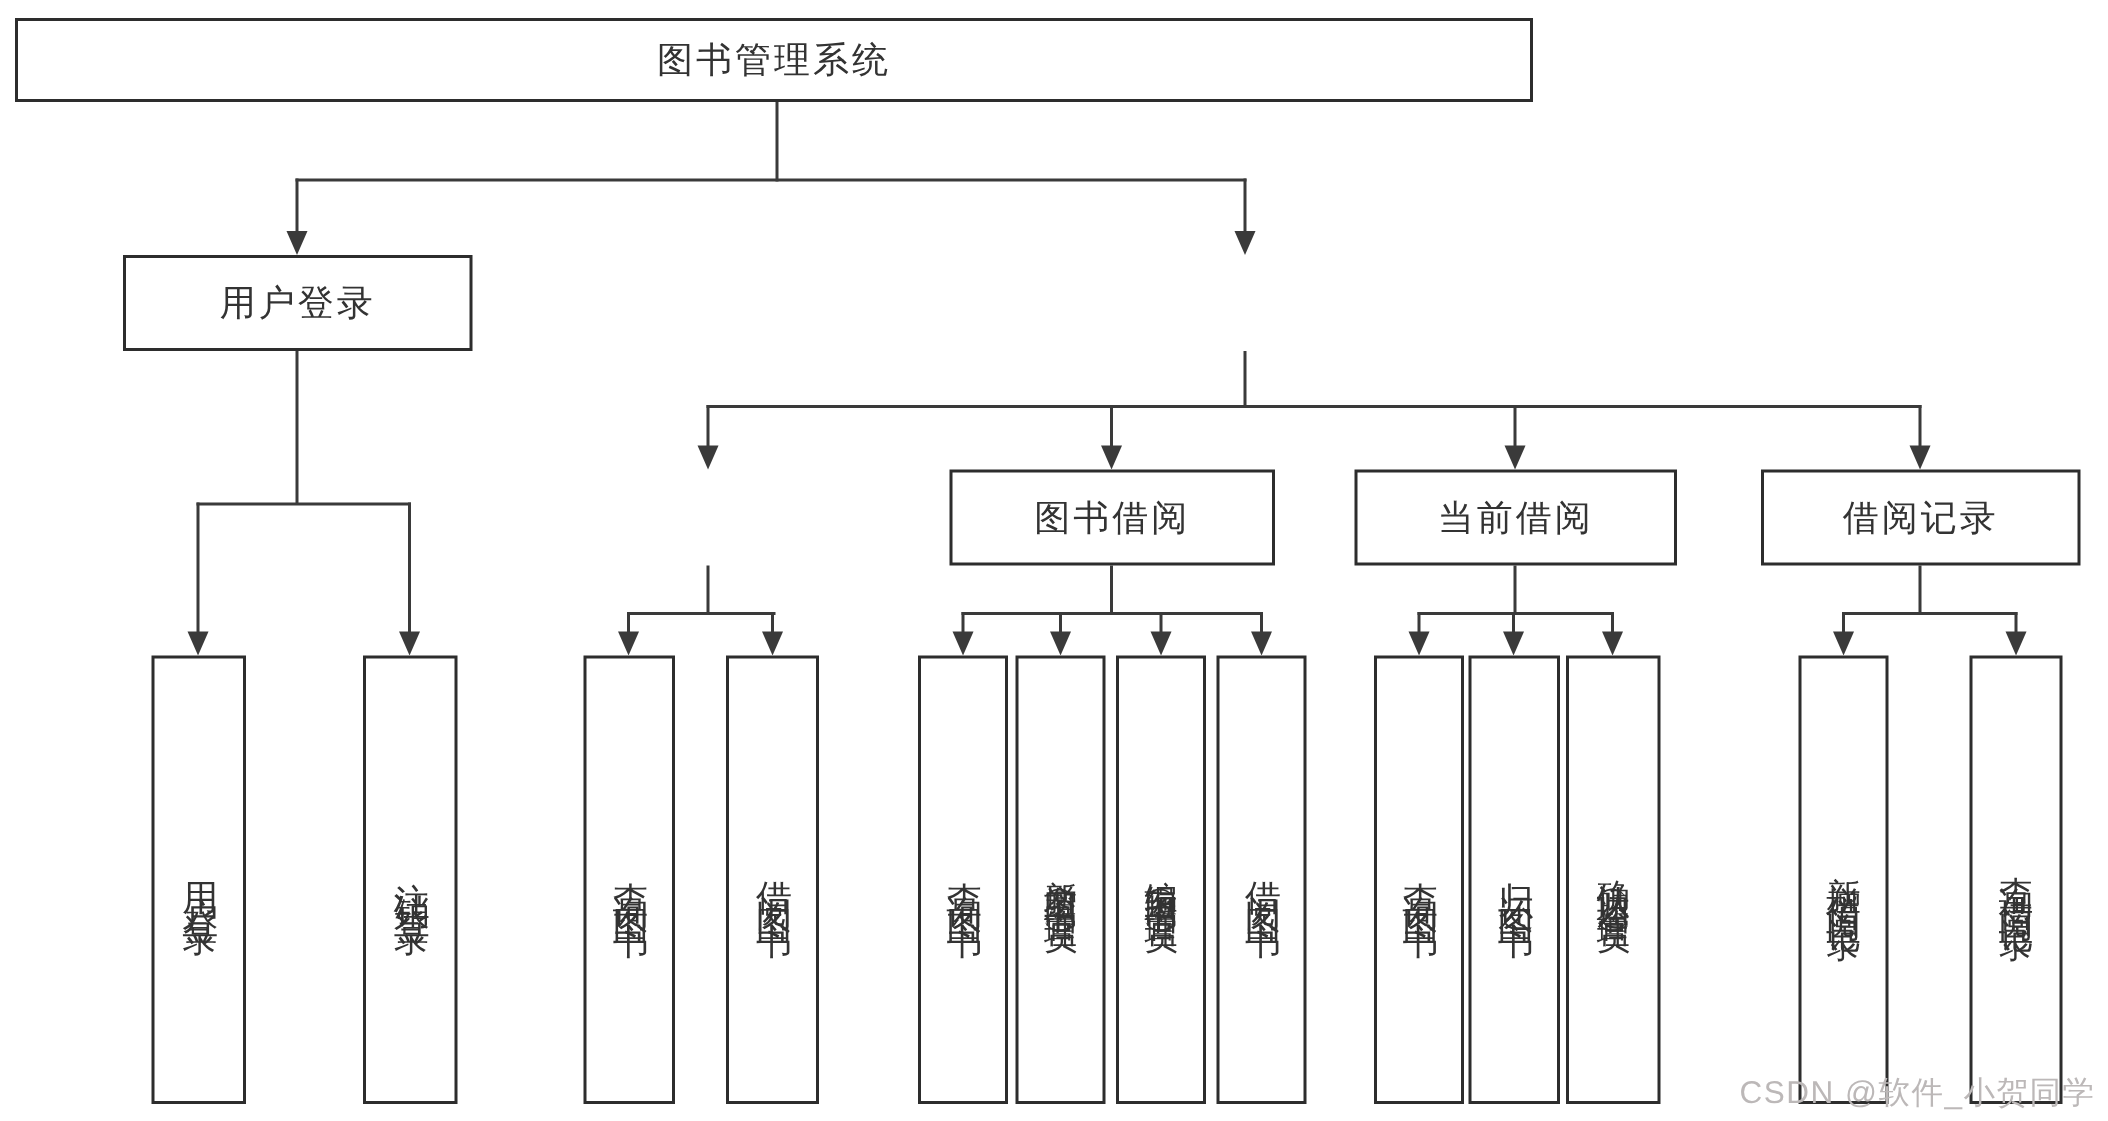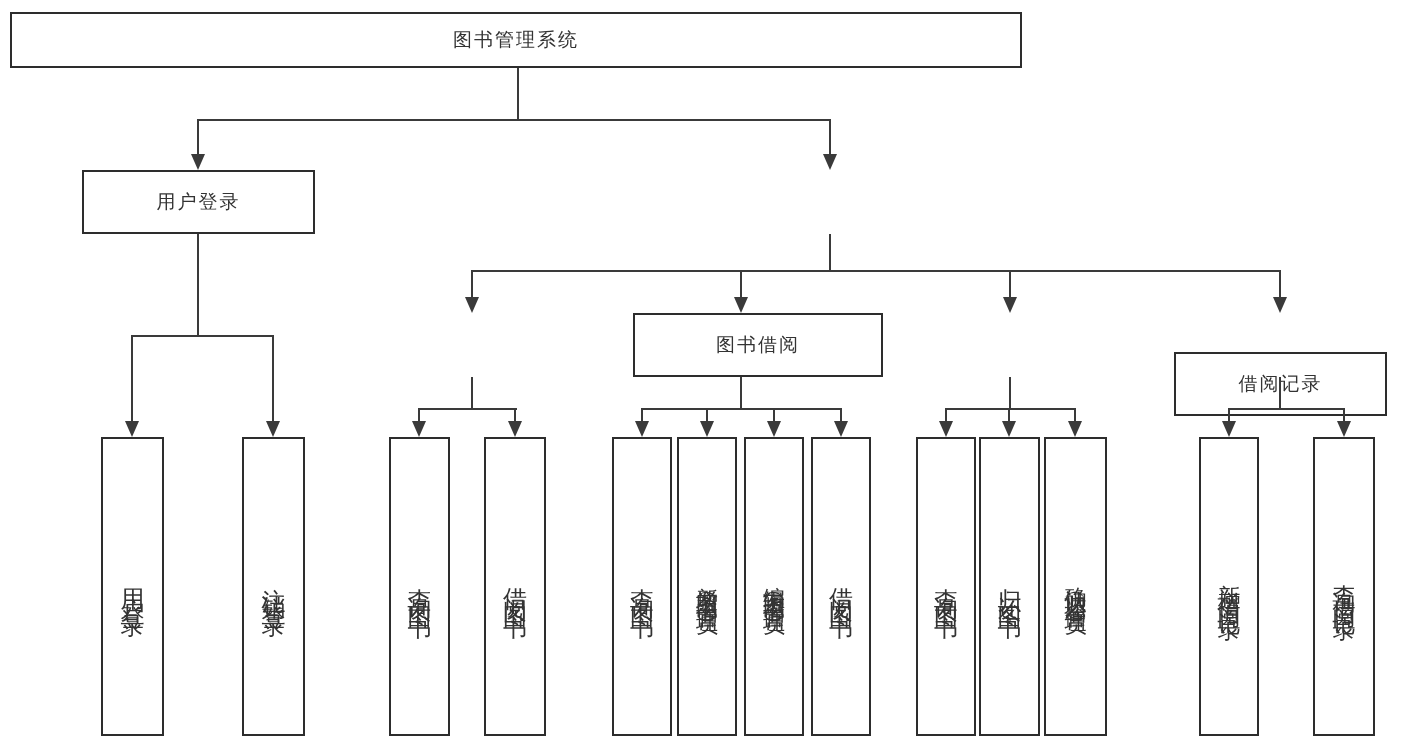"图书管理系统" .node { font-size: 19px -> 24px }
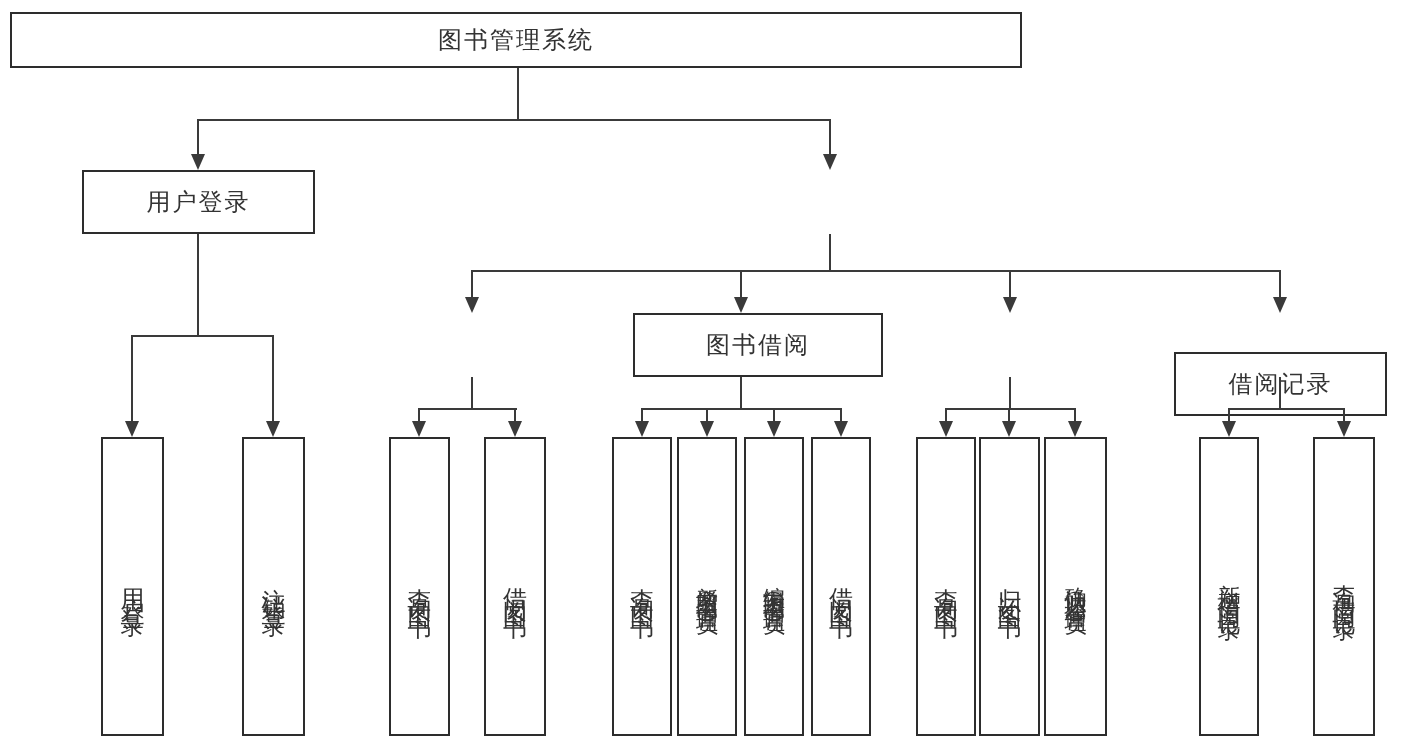"图书借阅" div.node { width: 250px -> 217px }
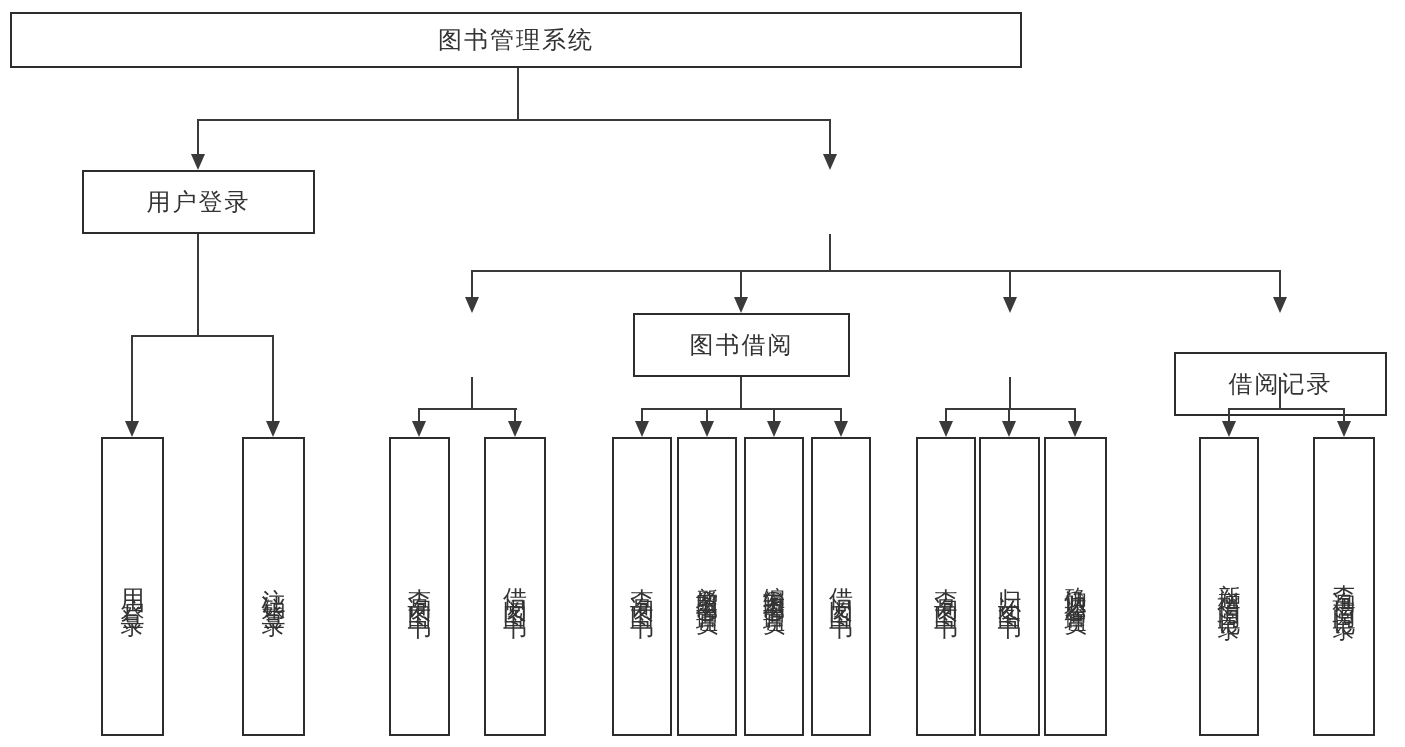"当前借阅" div.node { html: none -> <div>当前借阅</div> }
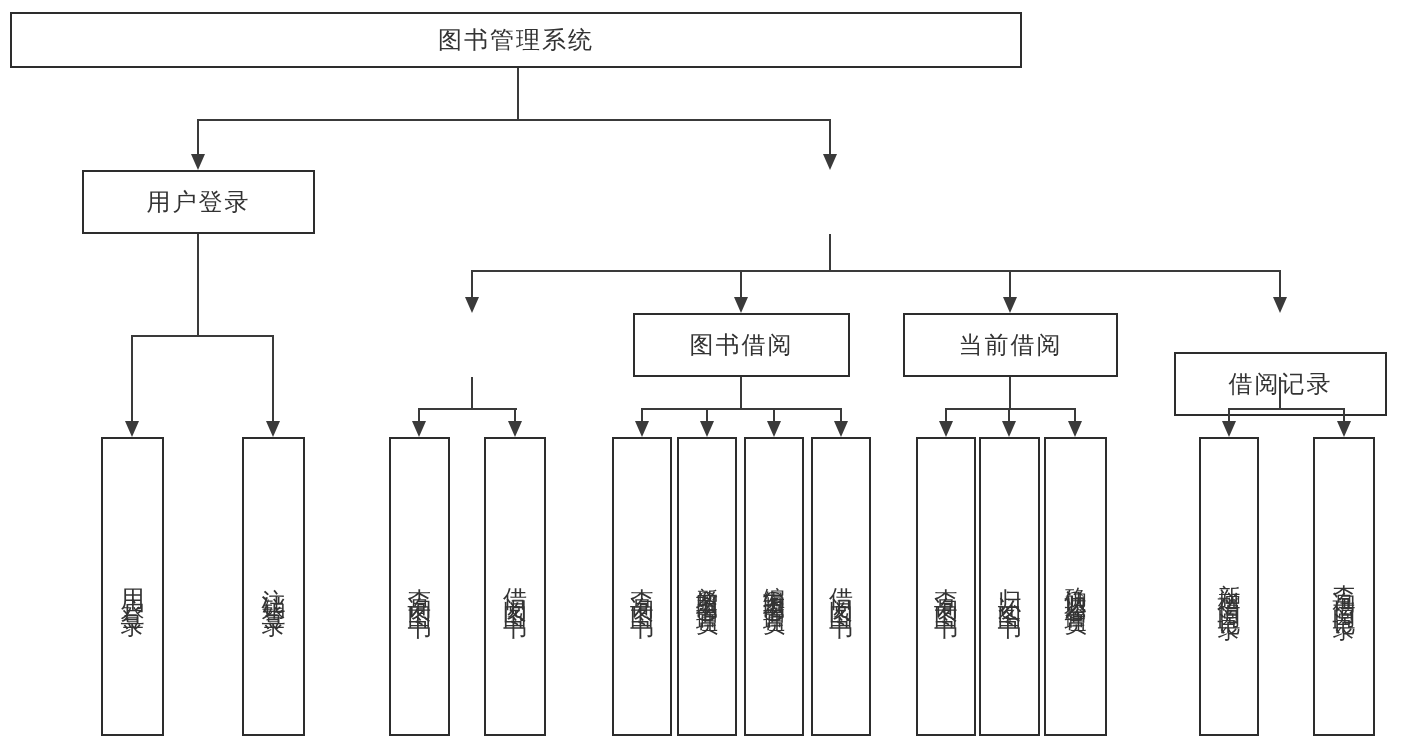"借阅记录" div.node { margin-top: 39px -> none }
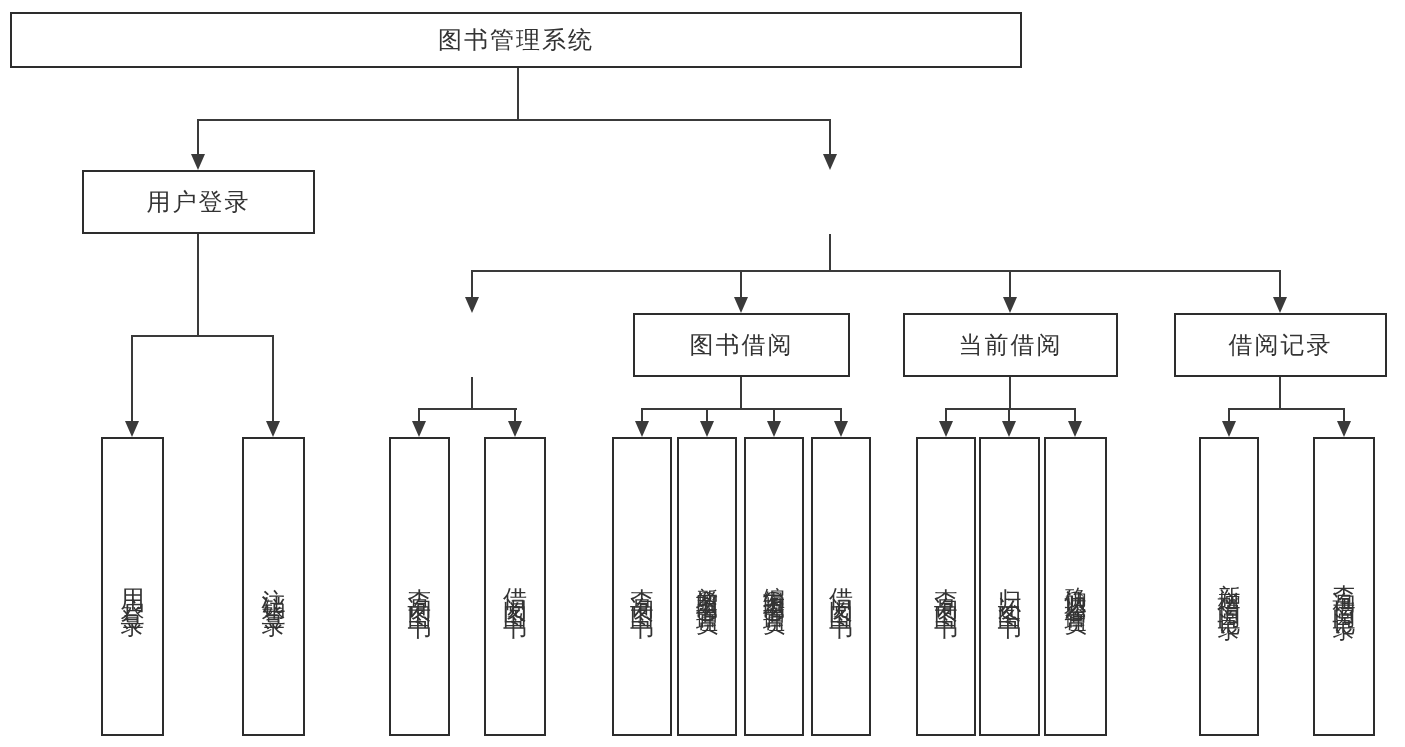"CSDN @软件_小贺同学" div.watermark { html: none -> <div>CSDN @软件_小贺同学</div> }
